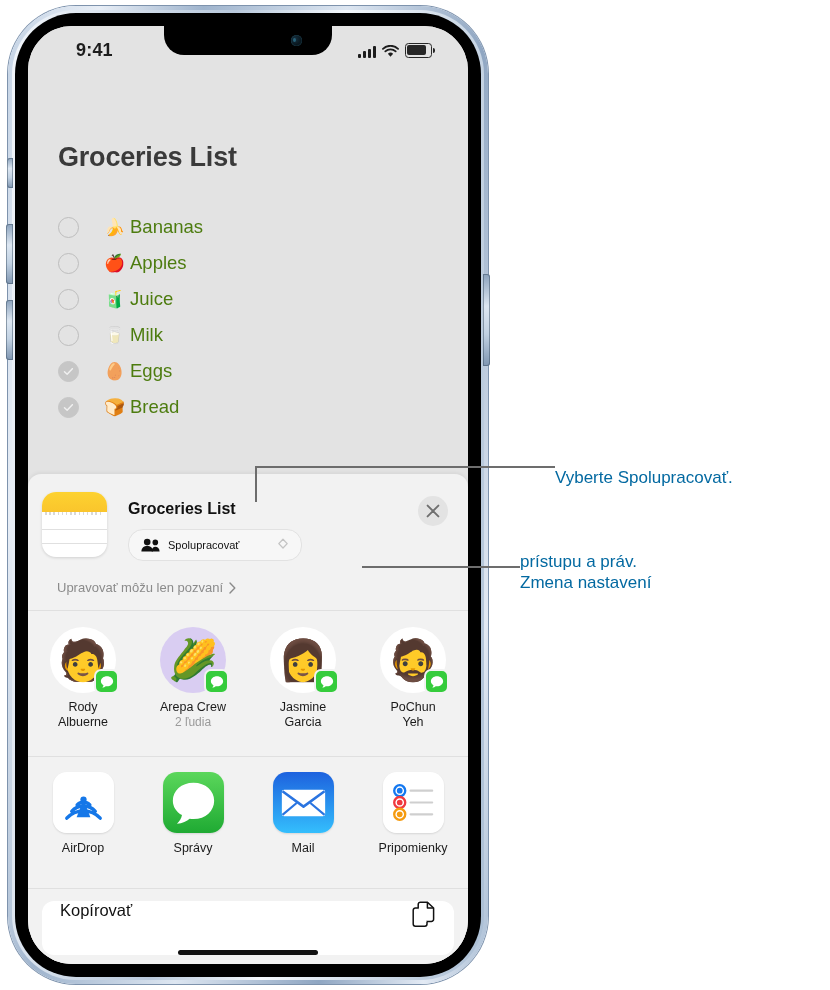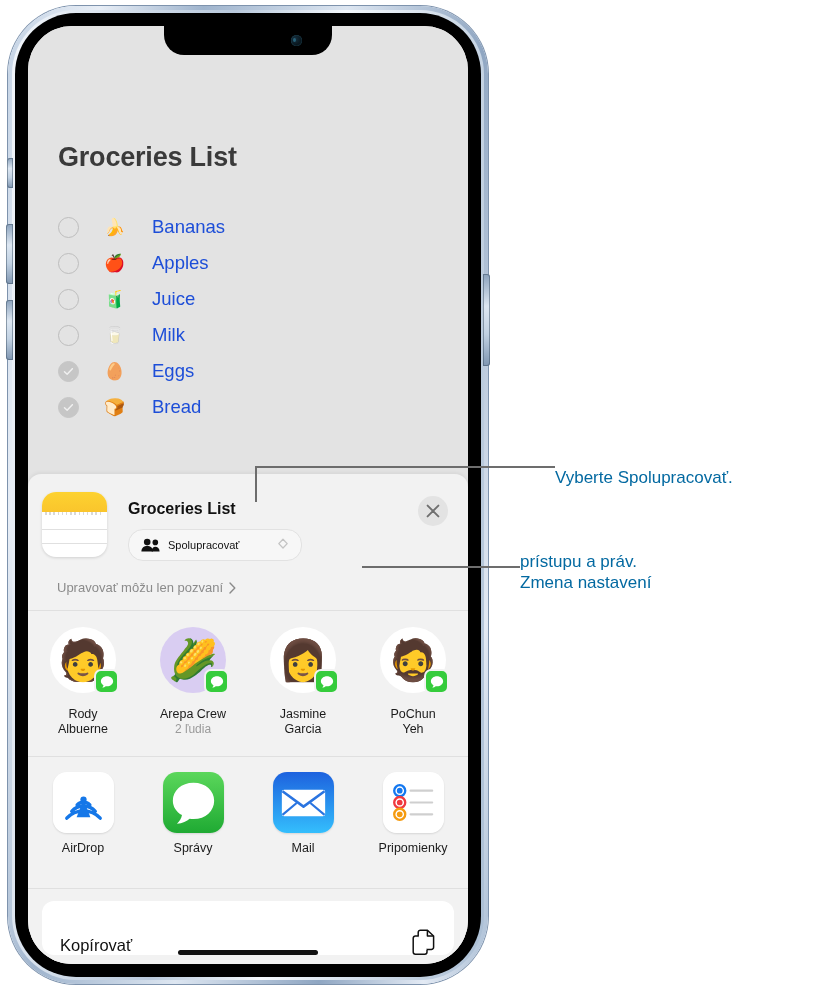"9:41" div.statusbar { html: none -> <div> <div>9:41</div> <div> <div> <i></i> <i></i> <i></i> <i></i> </div> <svg> <path></path> <path></path> <path></path> </svg> <div> <i></i> </div> </div> </div> }
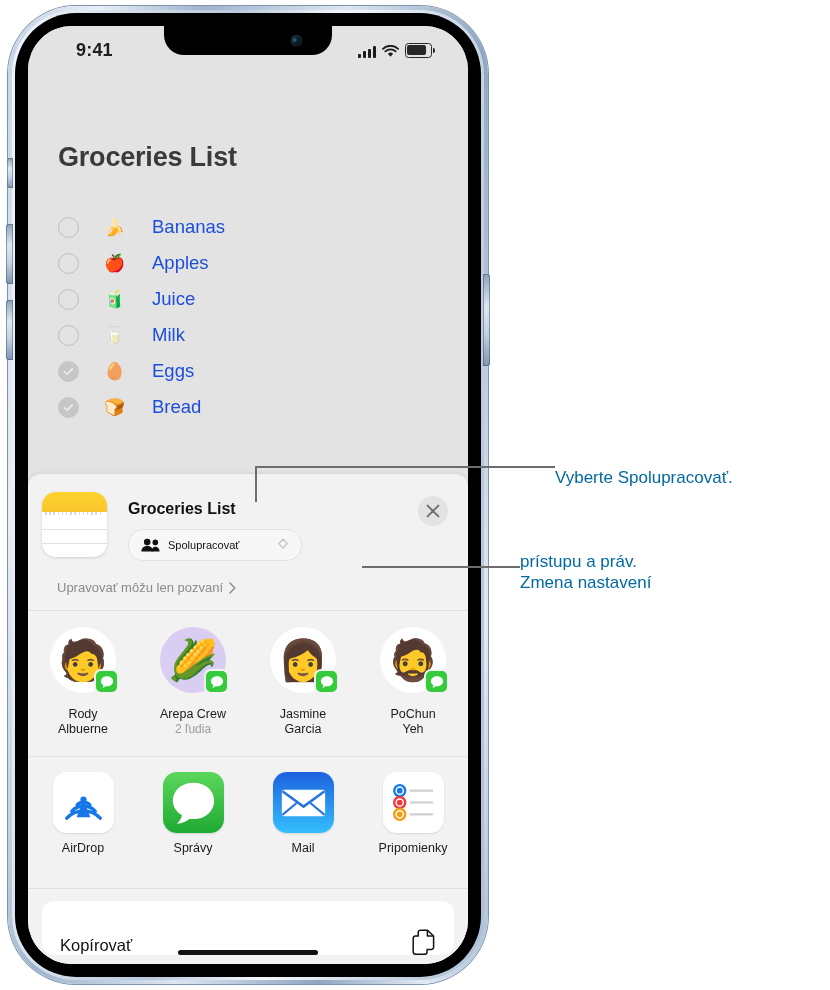"Bananas" .cl-text { color: #1d4ed8 -> #4d7c0f; margin-left: 22px -> 0 }
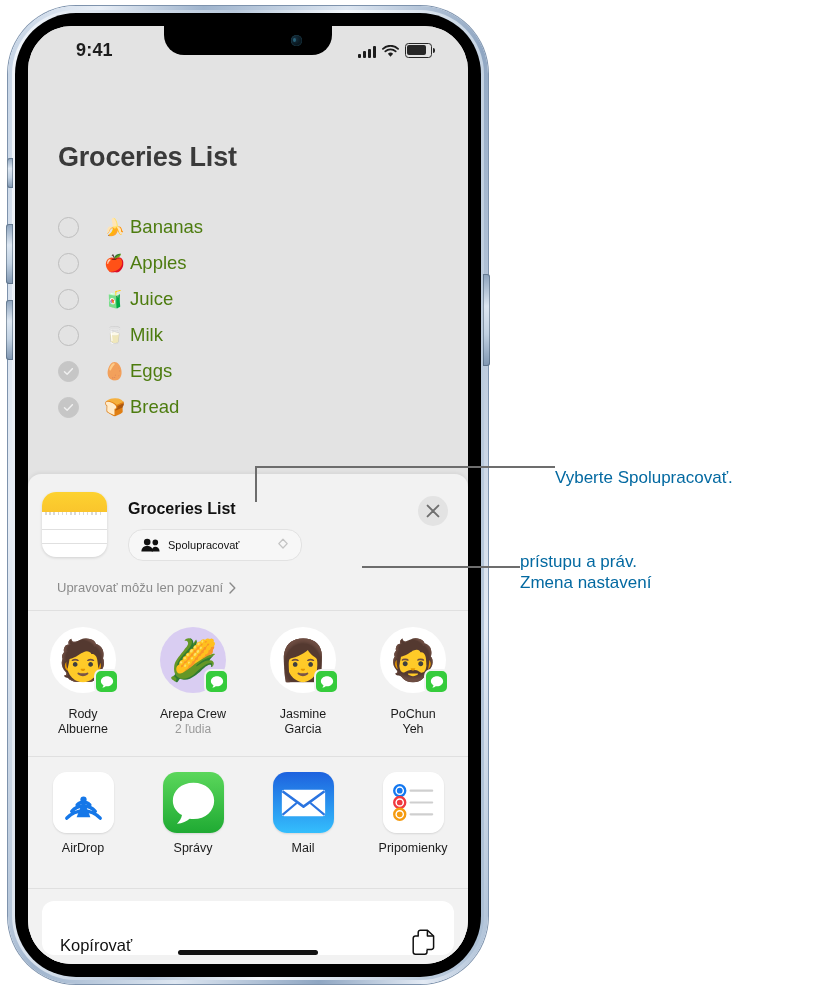"Rody" .c-name { margin-top: 14px -> 7px }
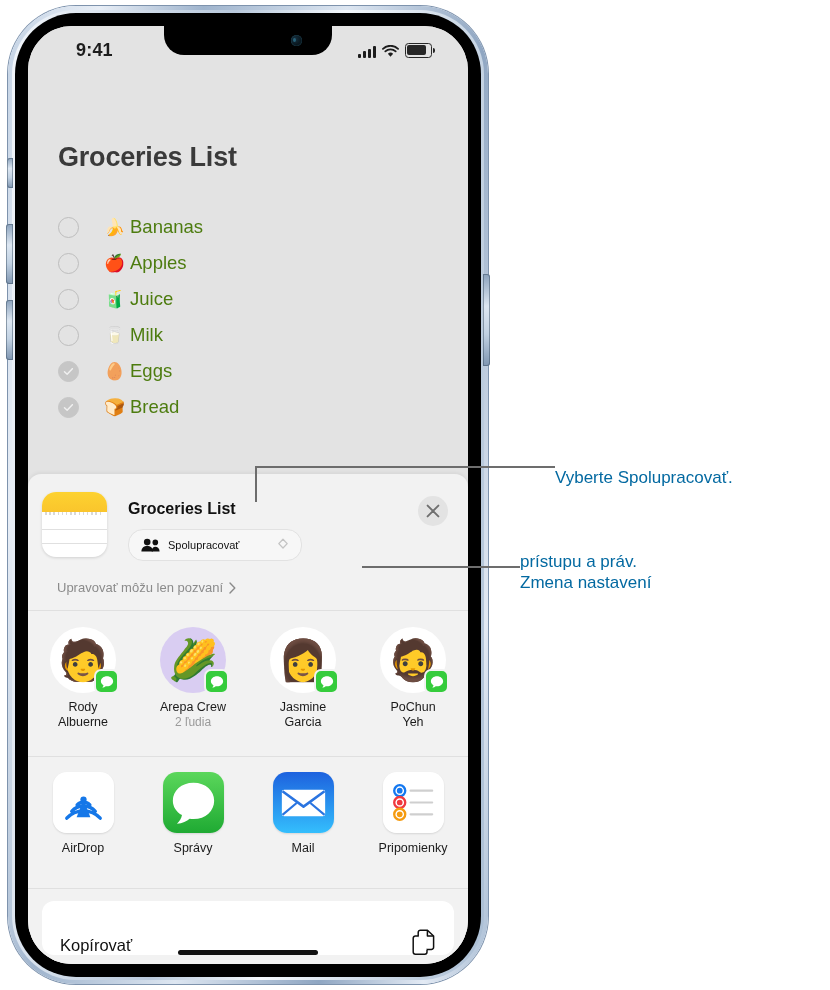"Kopírovať" .copy-row { align-items: flex-end -> flex-start }
